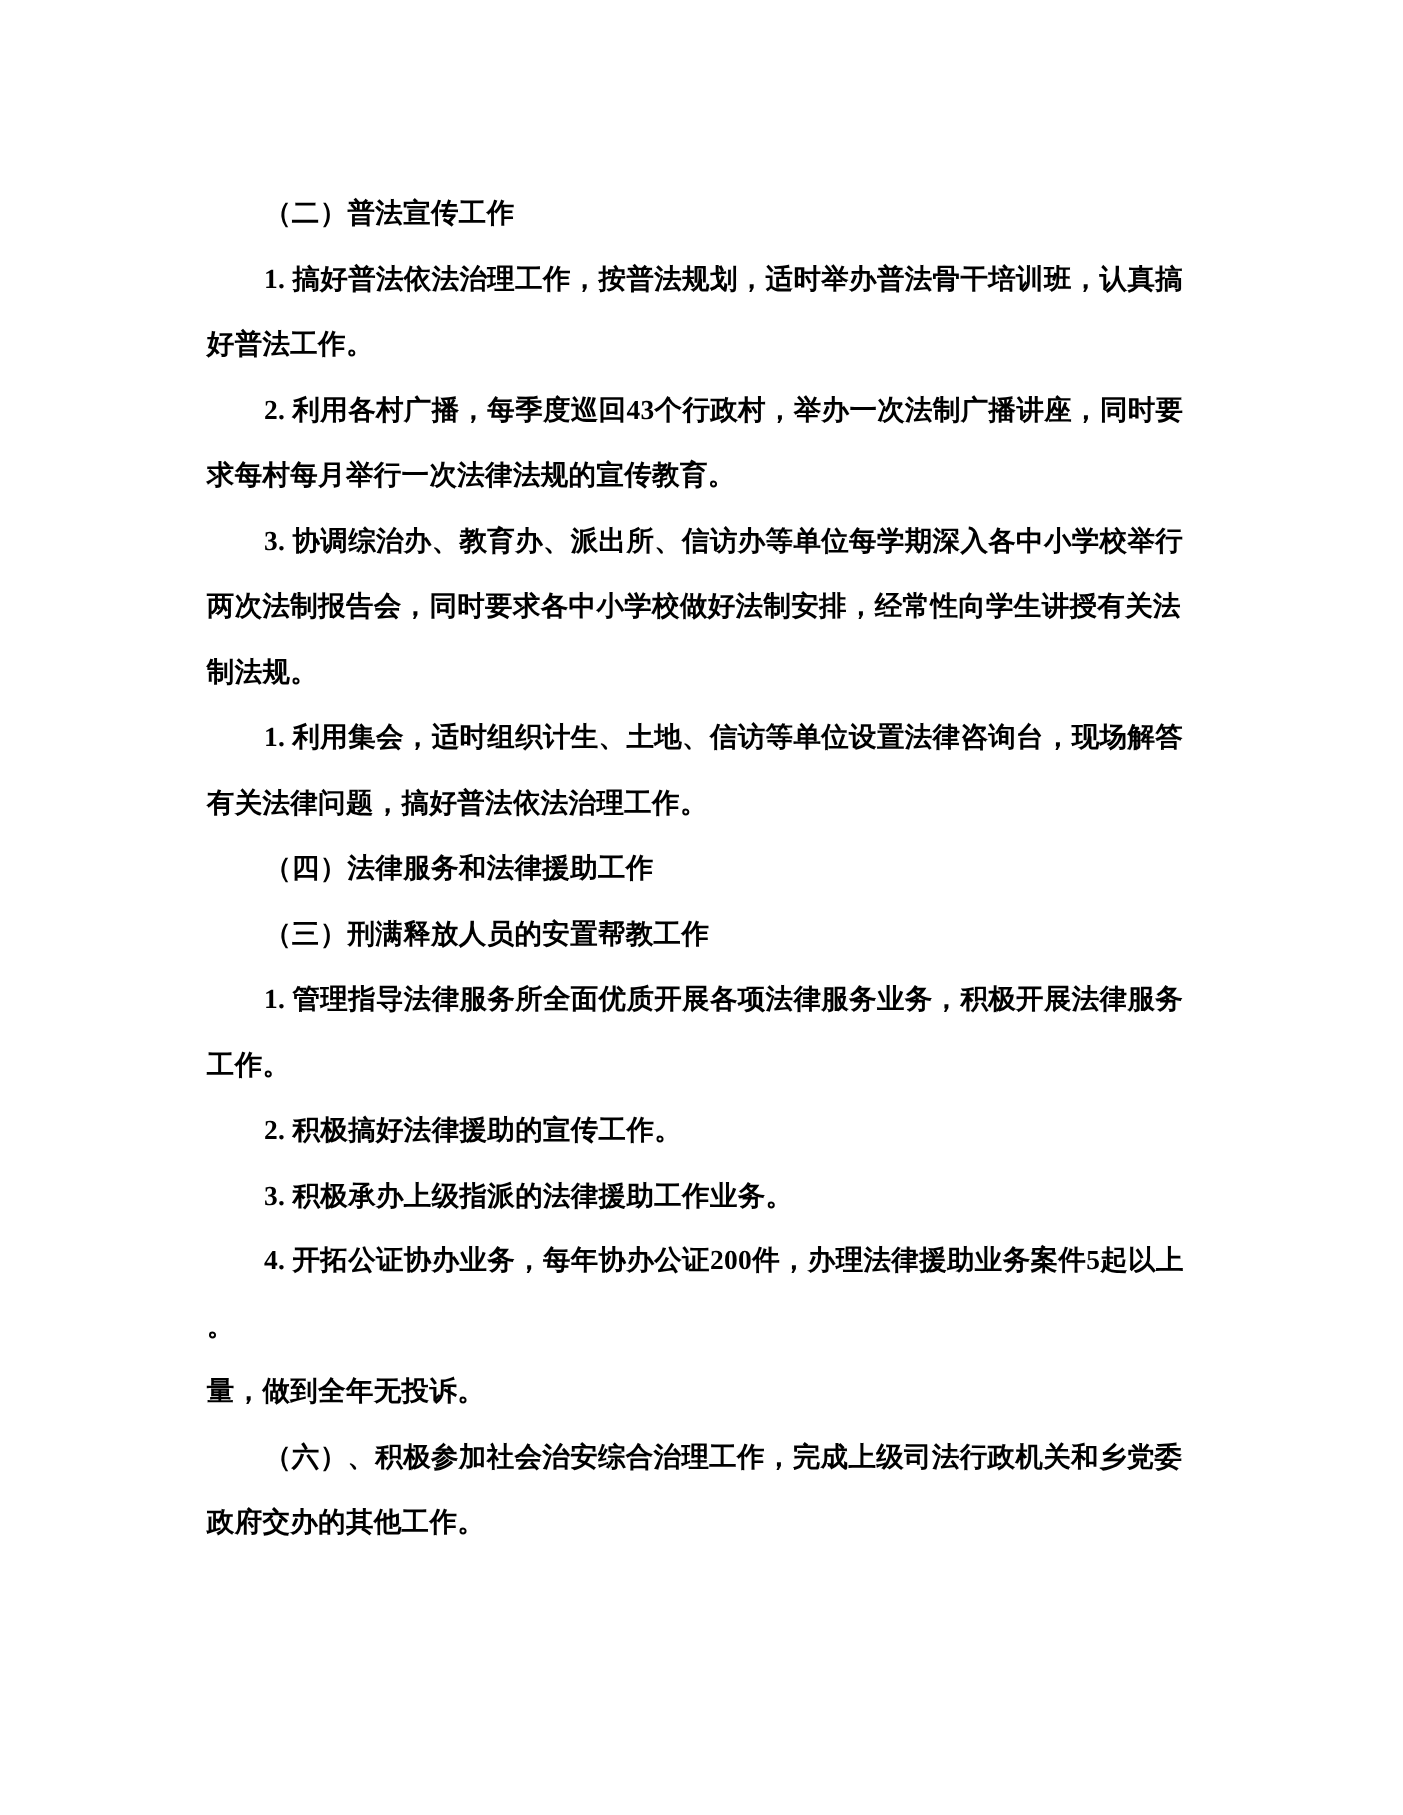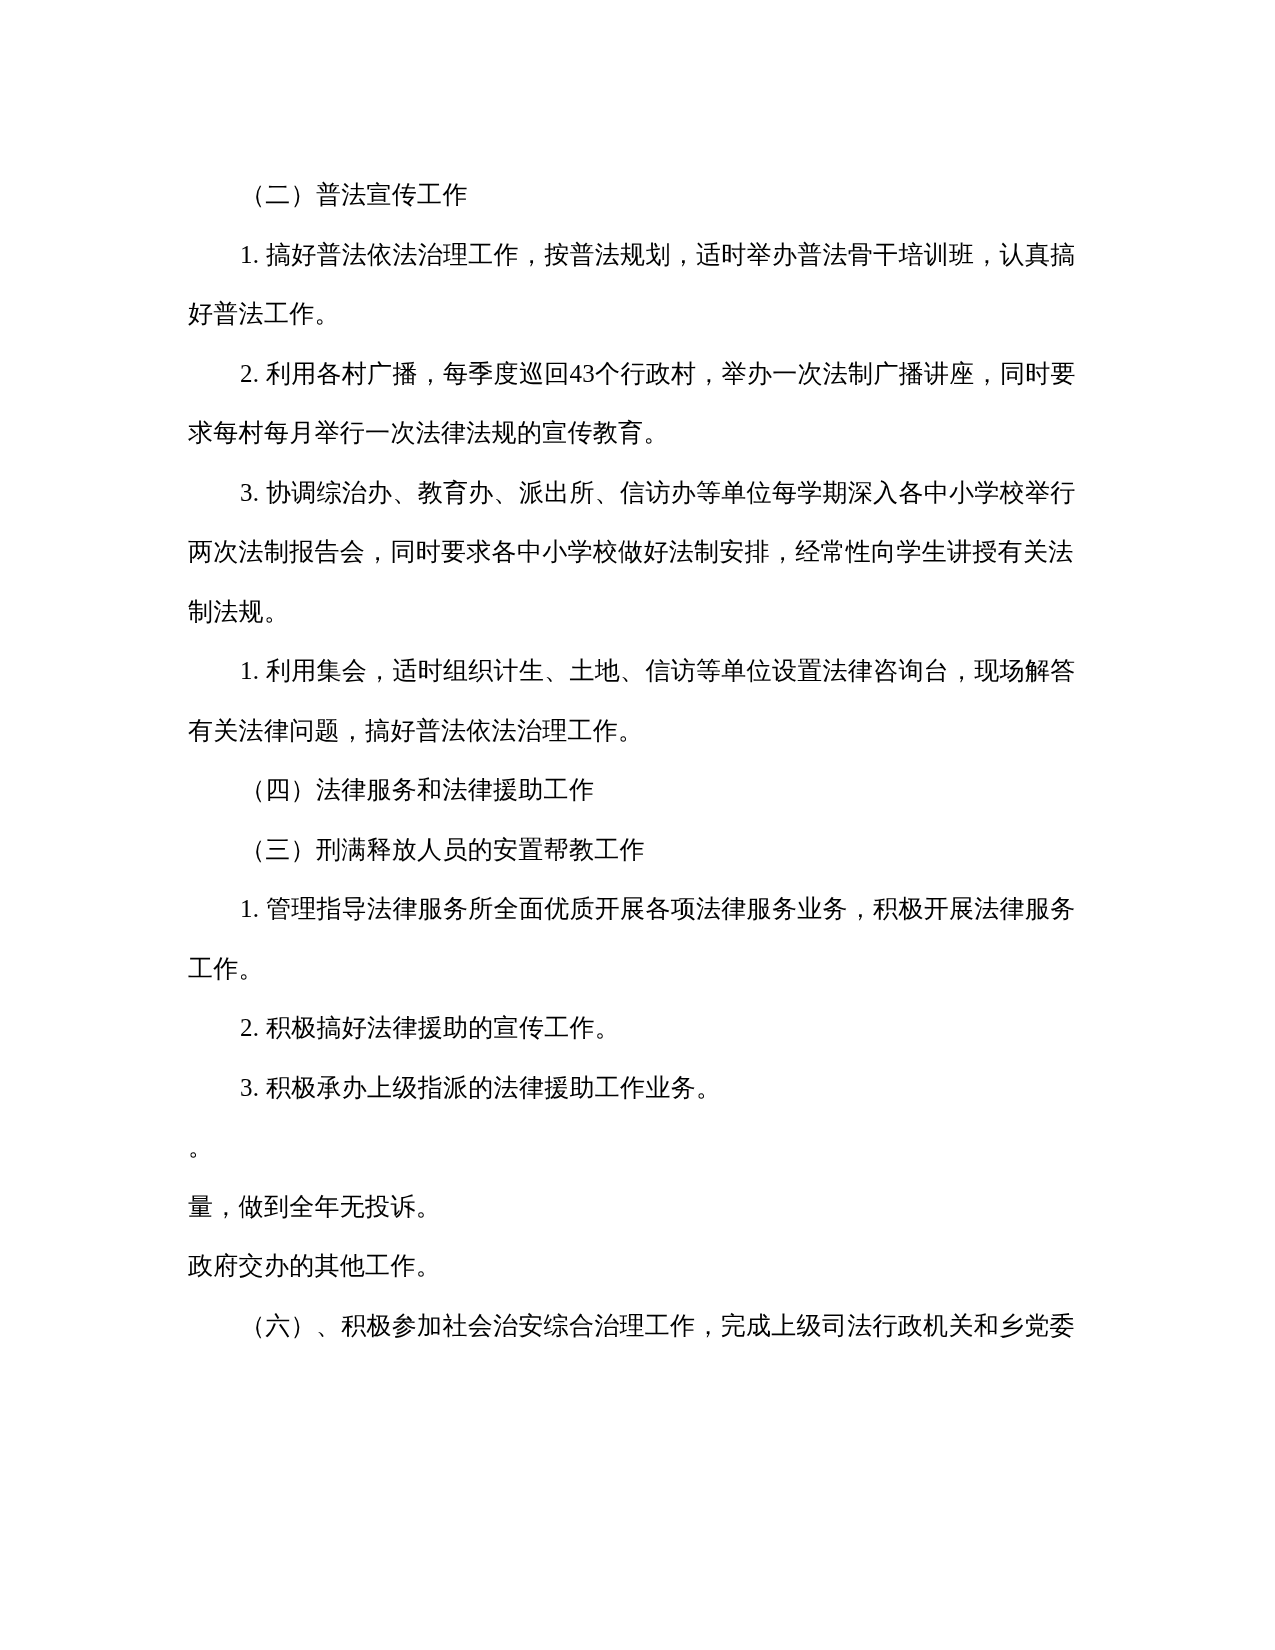"（二）普法宣传工作" .line { font-weight: normal -> bold }
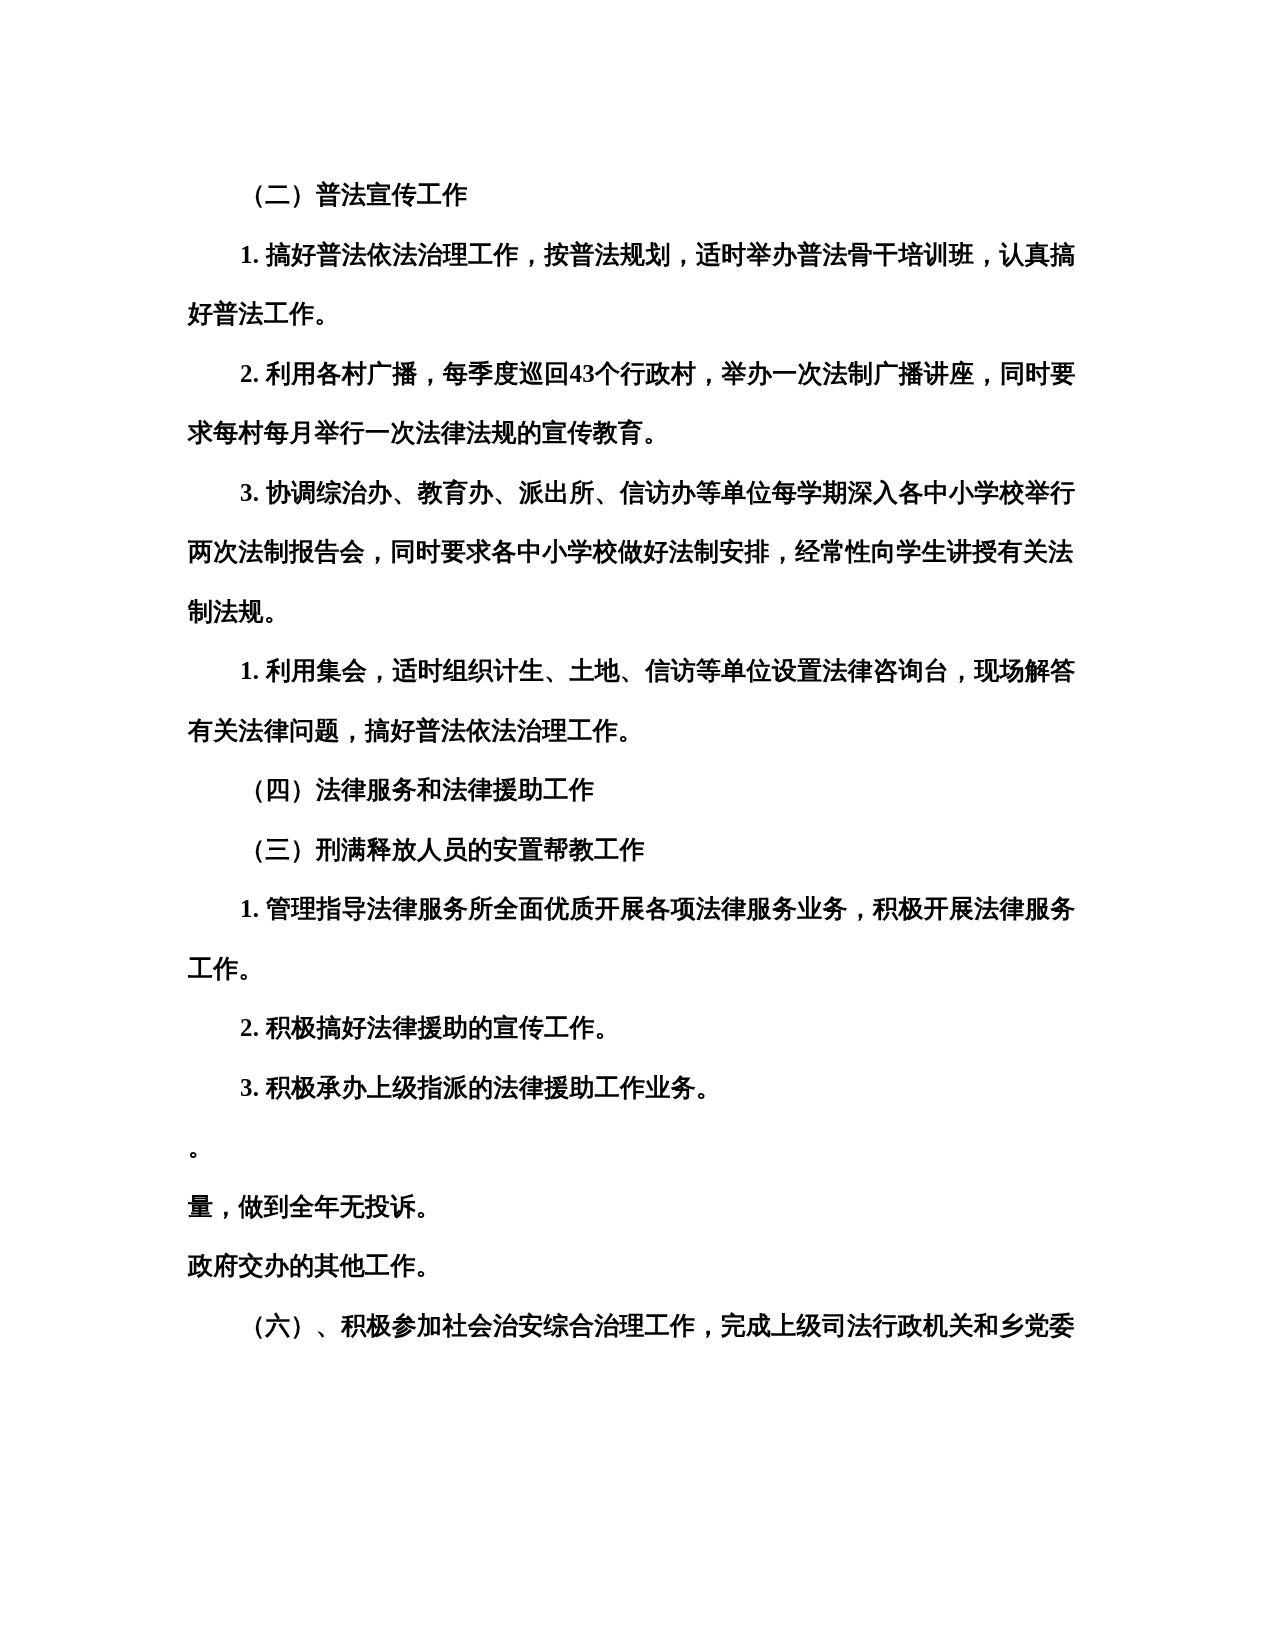"4. 开拓公证协办业务，每年协办公证200件，办理法律援助业务案件5起以上" div.line { html: none -> <div>4. 开拓公证协办业务，每年协办公证200件，办理法律援助业务案件5起以上</div> }
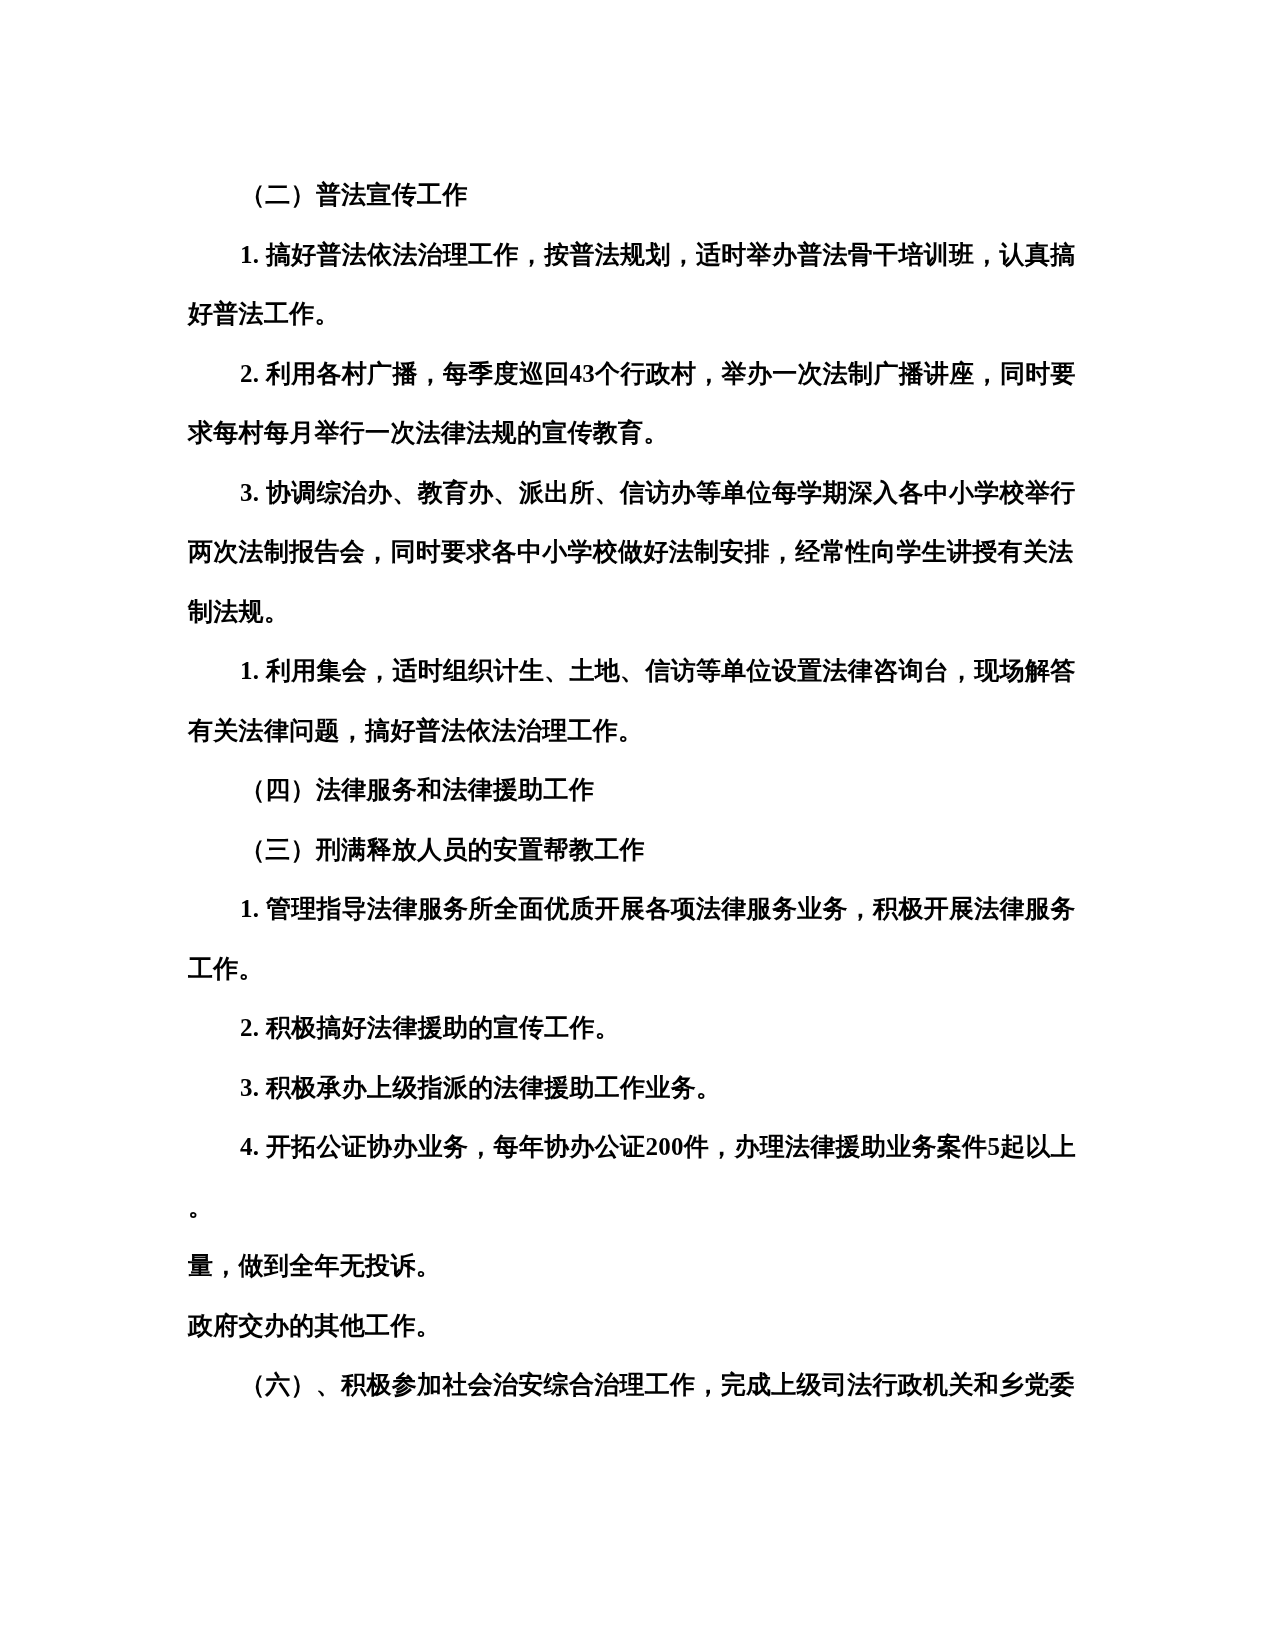"政府交办的其他工作。" div.line { order: before "（六）、积极参加社会治安综合治理工作，完成上级司法行政机关和乡党委" -> after "（六）、积极参加社会治安综合治理工作，完成上级司法行政机关和乡党委" }
